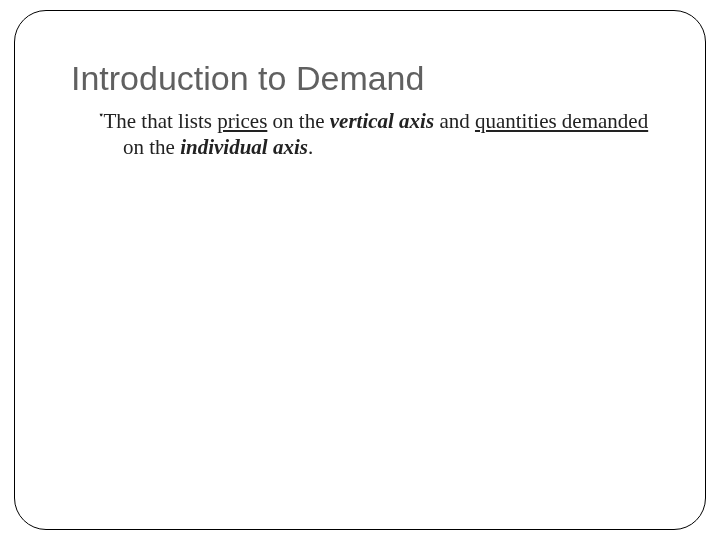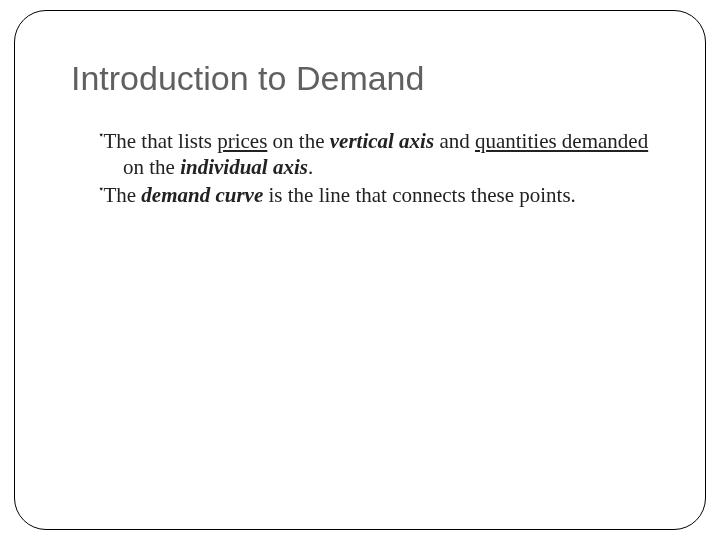"Introduction to Demand" .title { margin-bottom: 30px -> 10px }
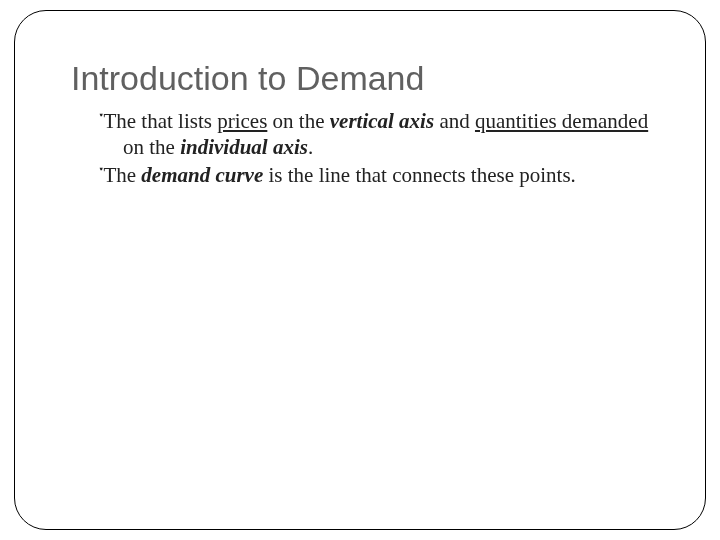"་The demand curve is the" p.level2 { html: <p> <span>་</span><span>The </span><span>demand curve</span><span> is the line that connects these points.</span> </p> -> none }
